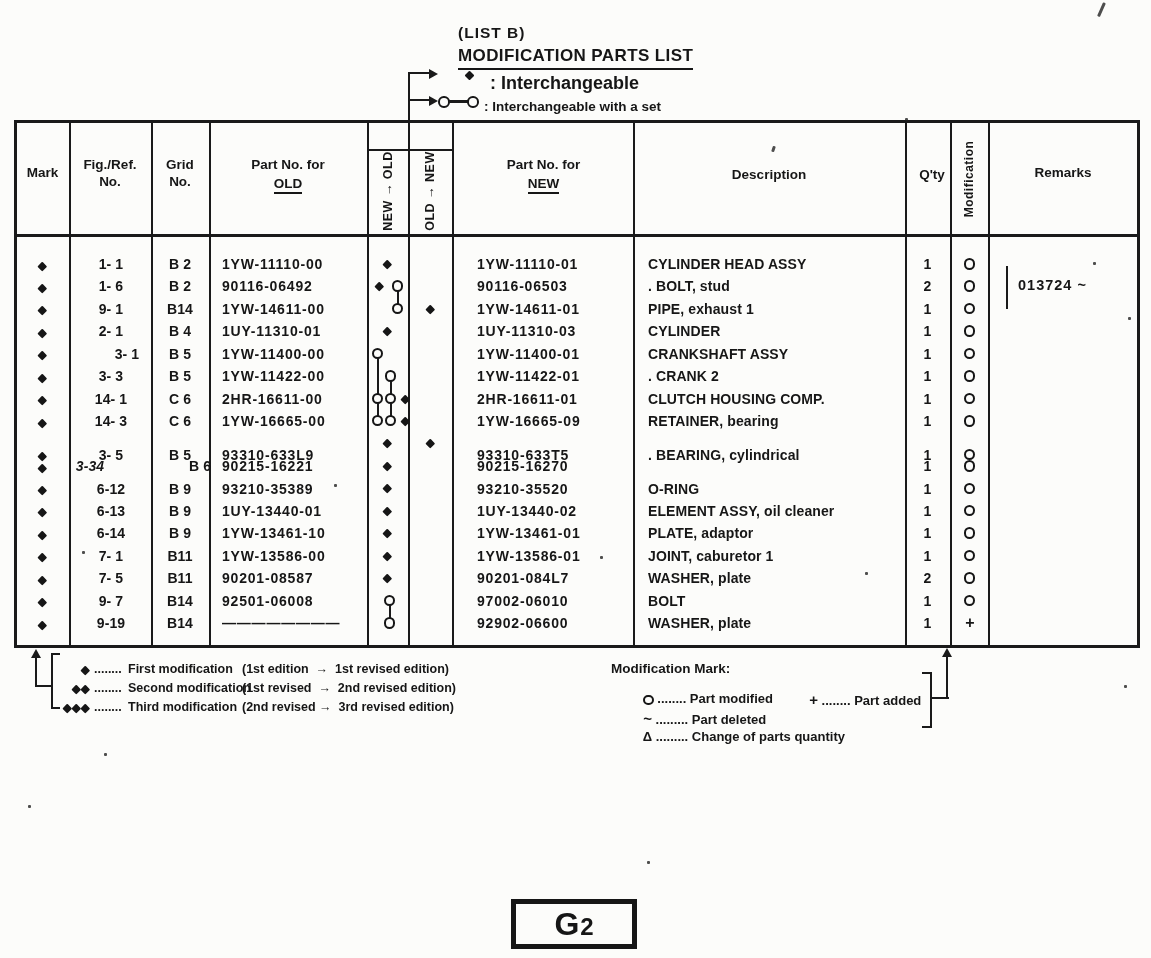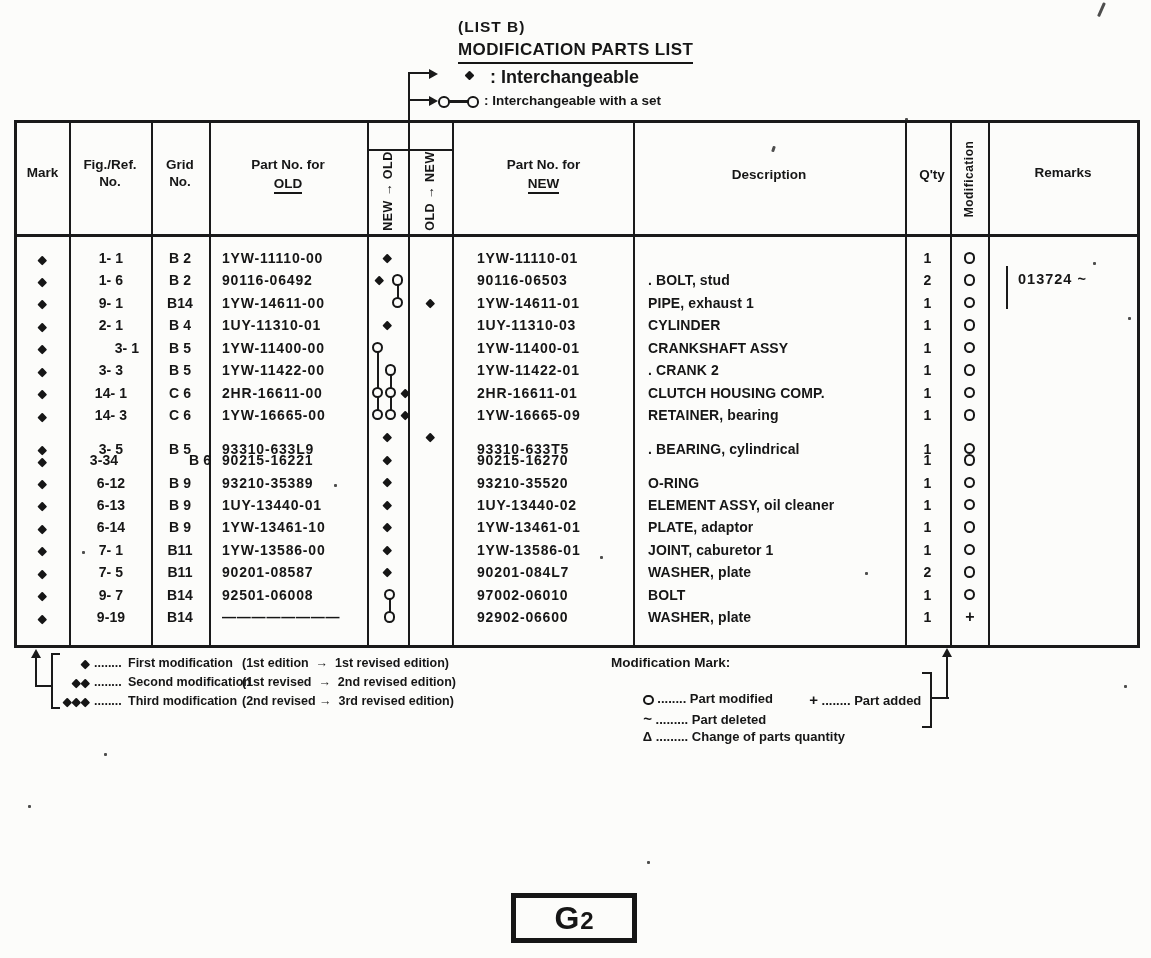"(LIST B)" .abs { margin-top: none -> 6px }
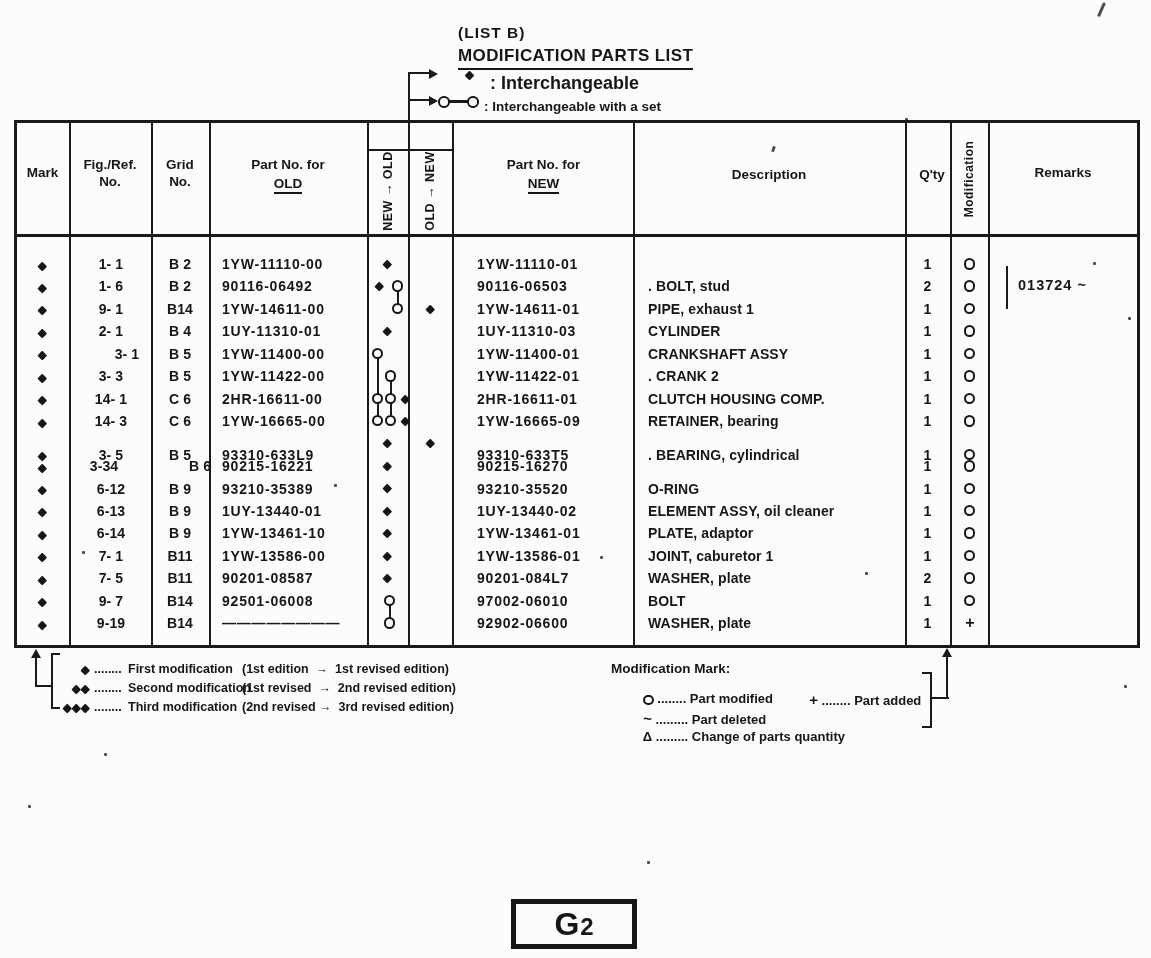"CYLINDER HEAD ASSY" div.cellT { html: none -> <div>CYLINDER HEAD ASSY</div> }
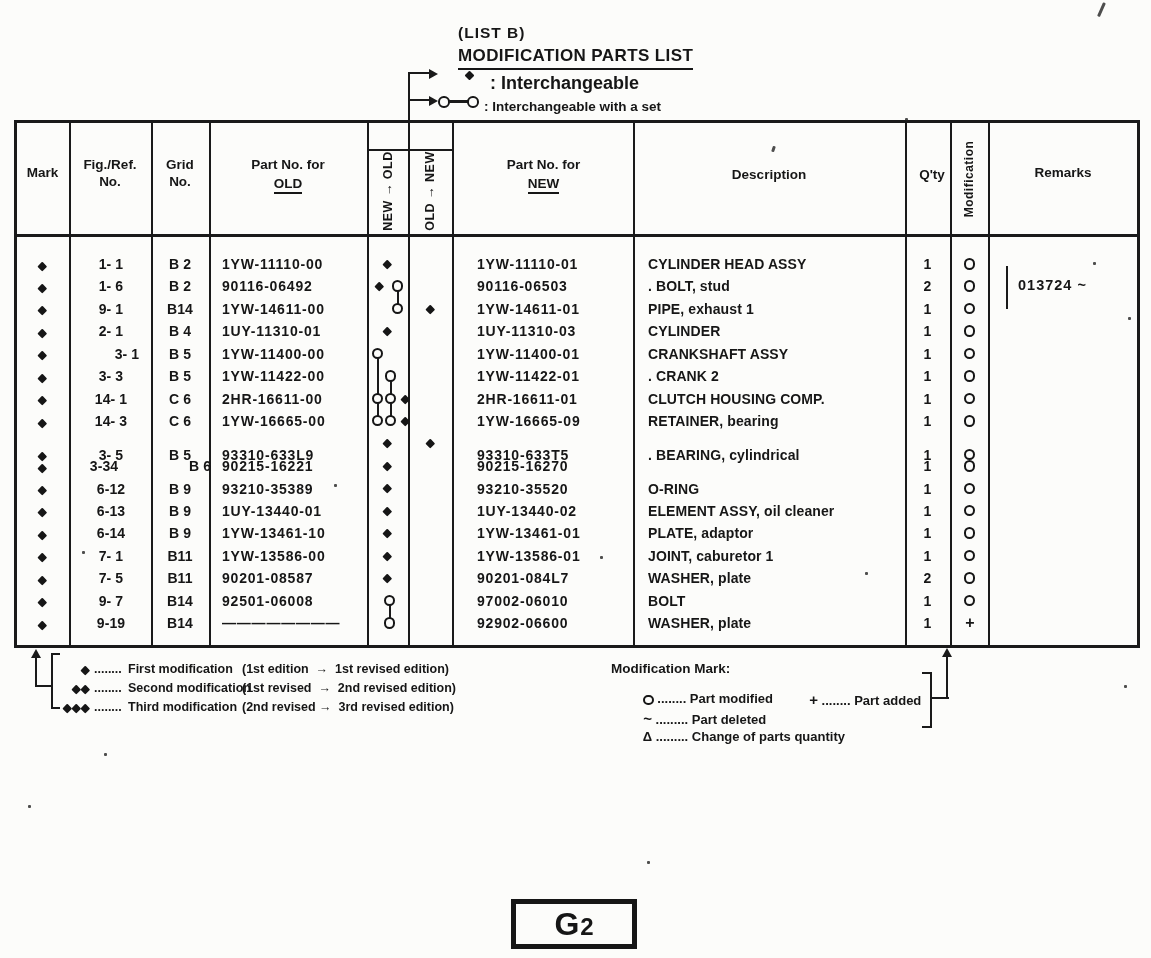"3-34" div.cellT { font-style: none -> italic; left: 66px -> 52px }
